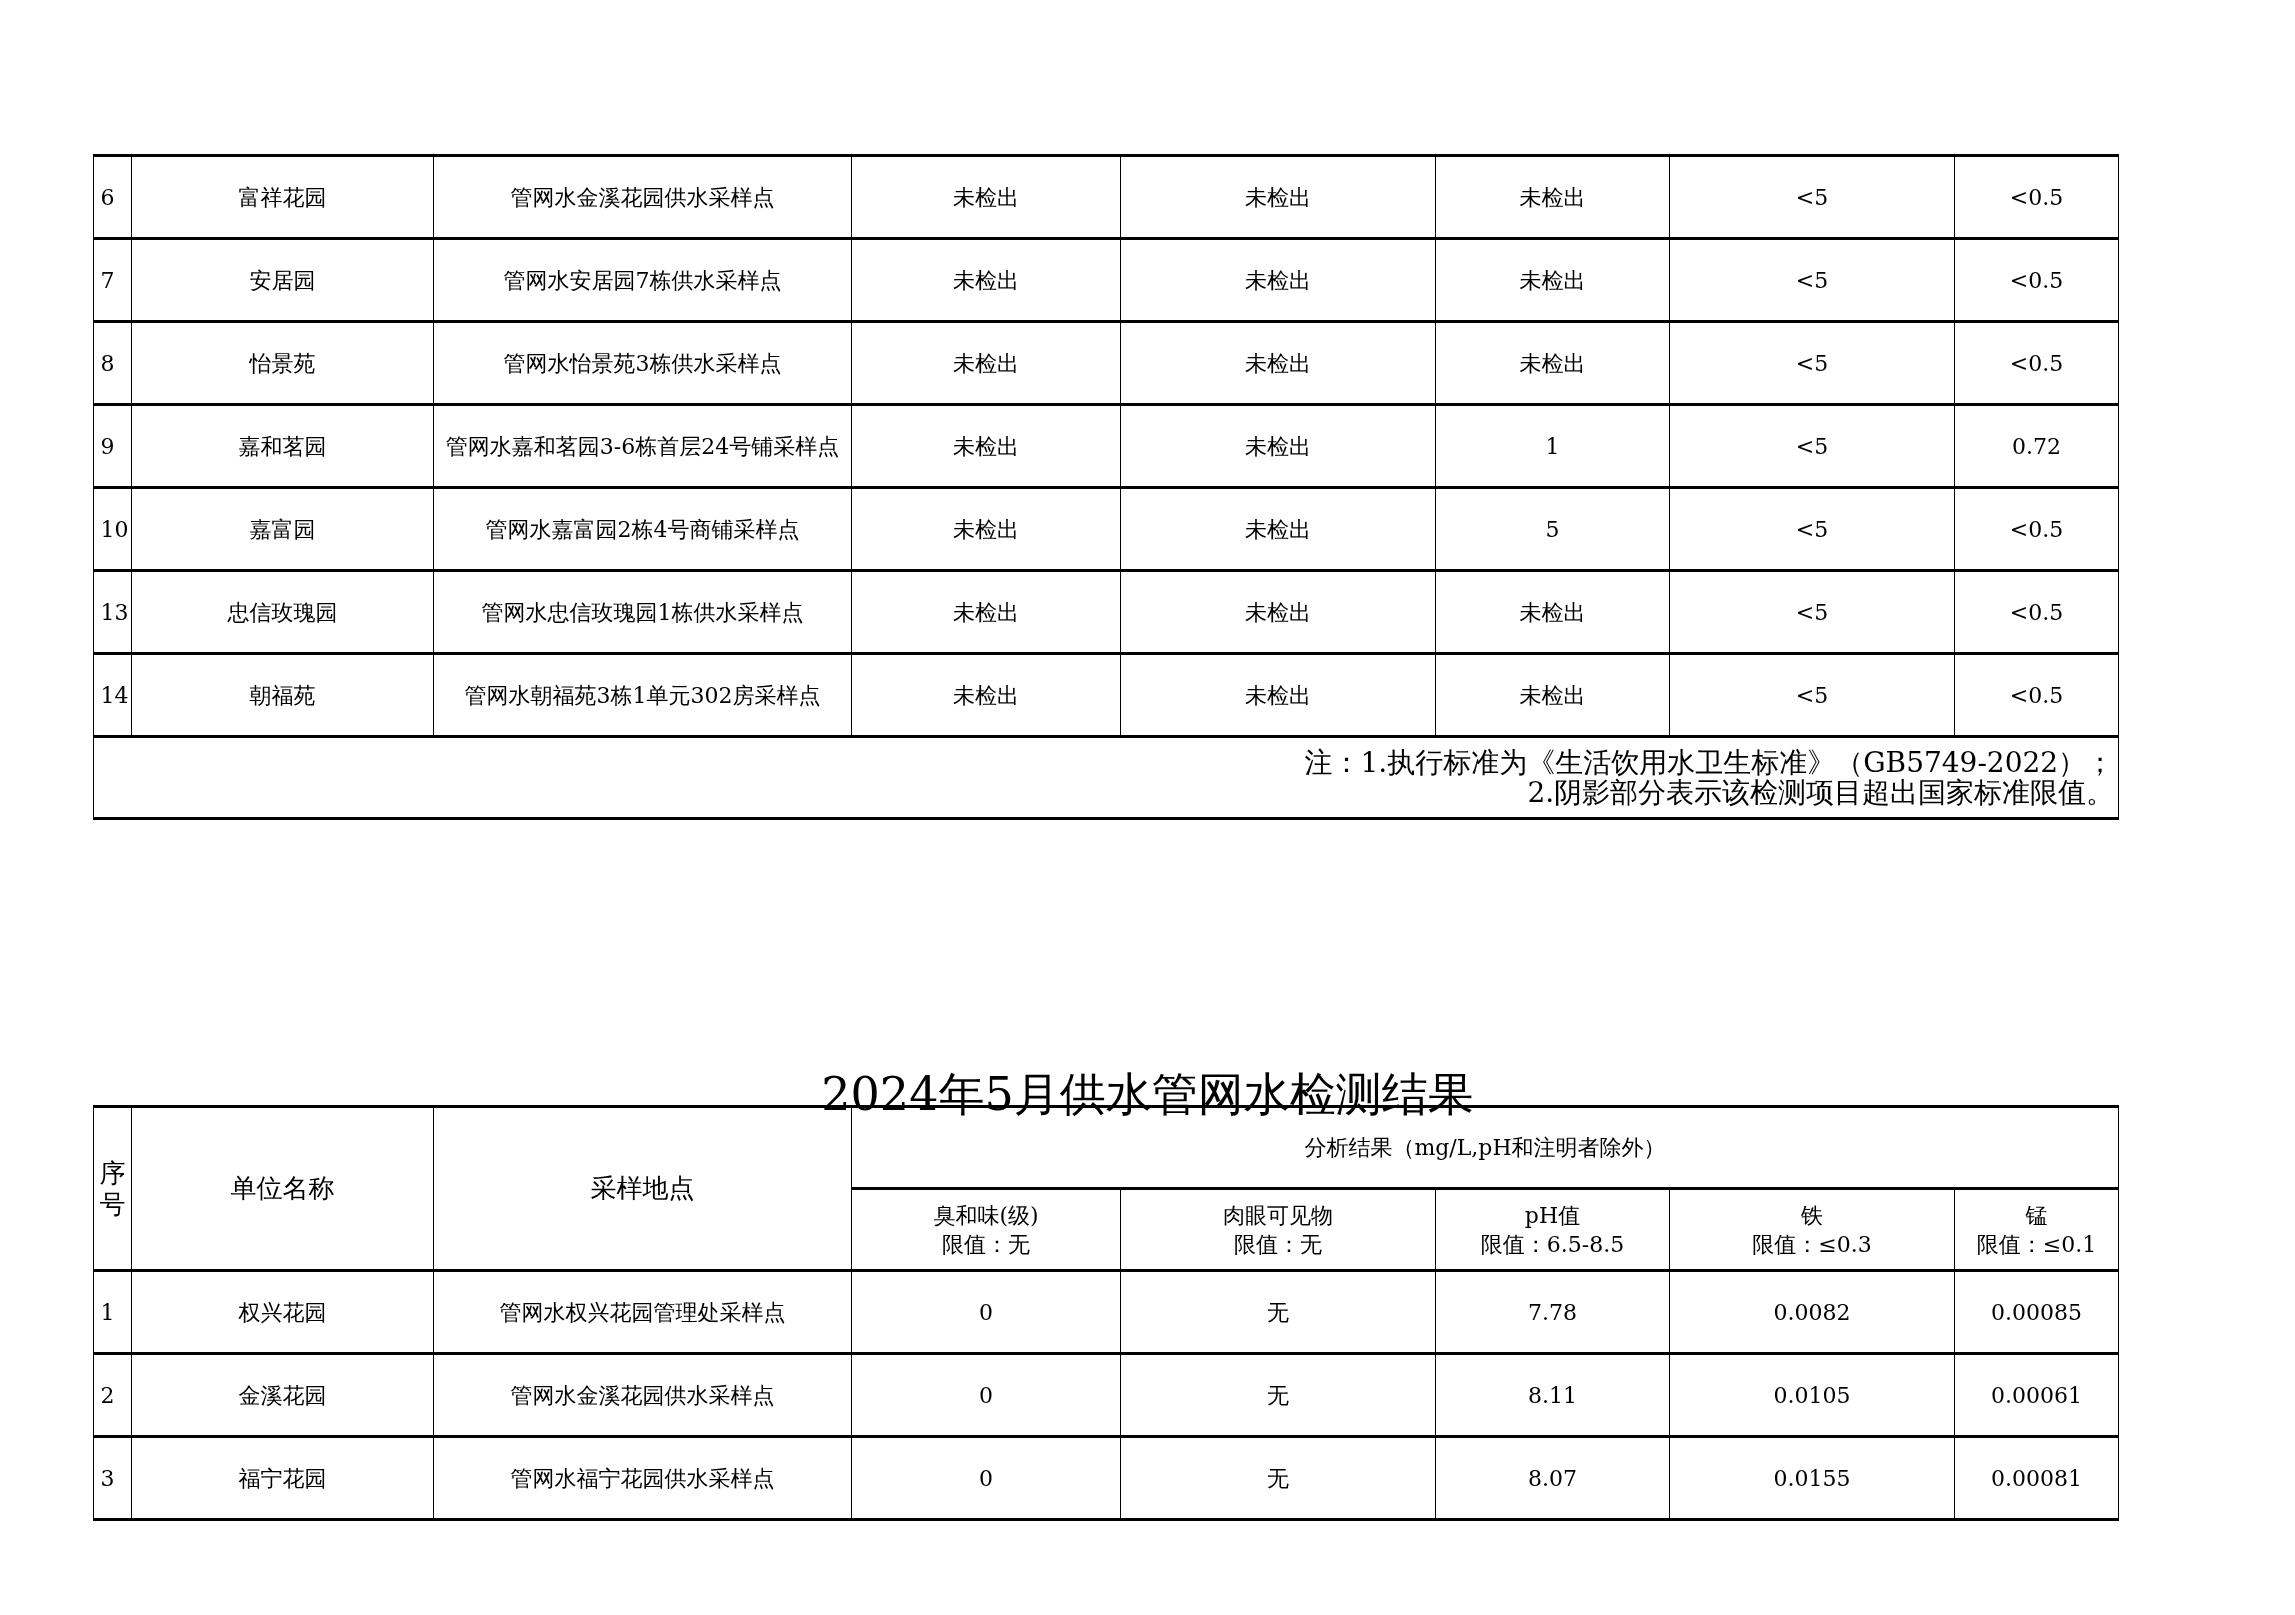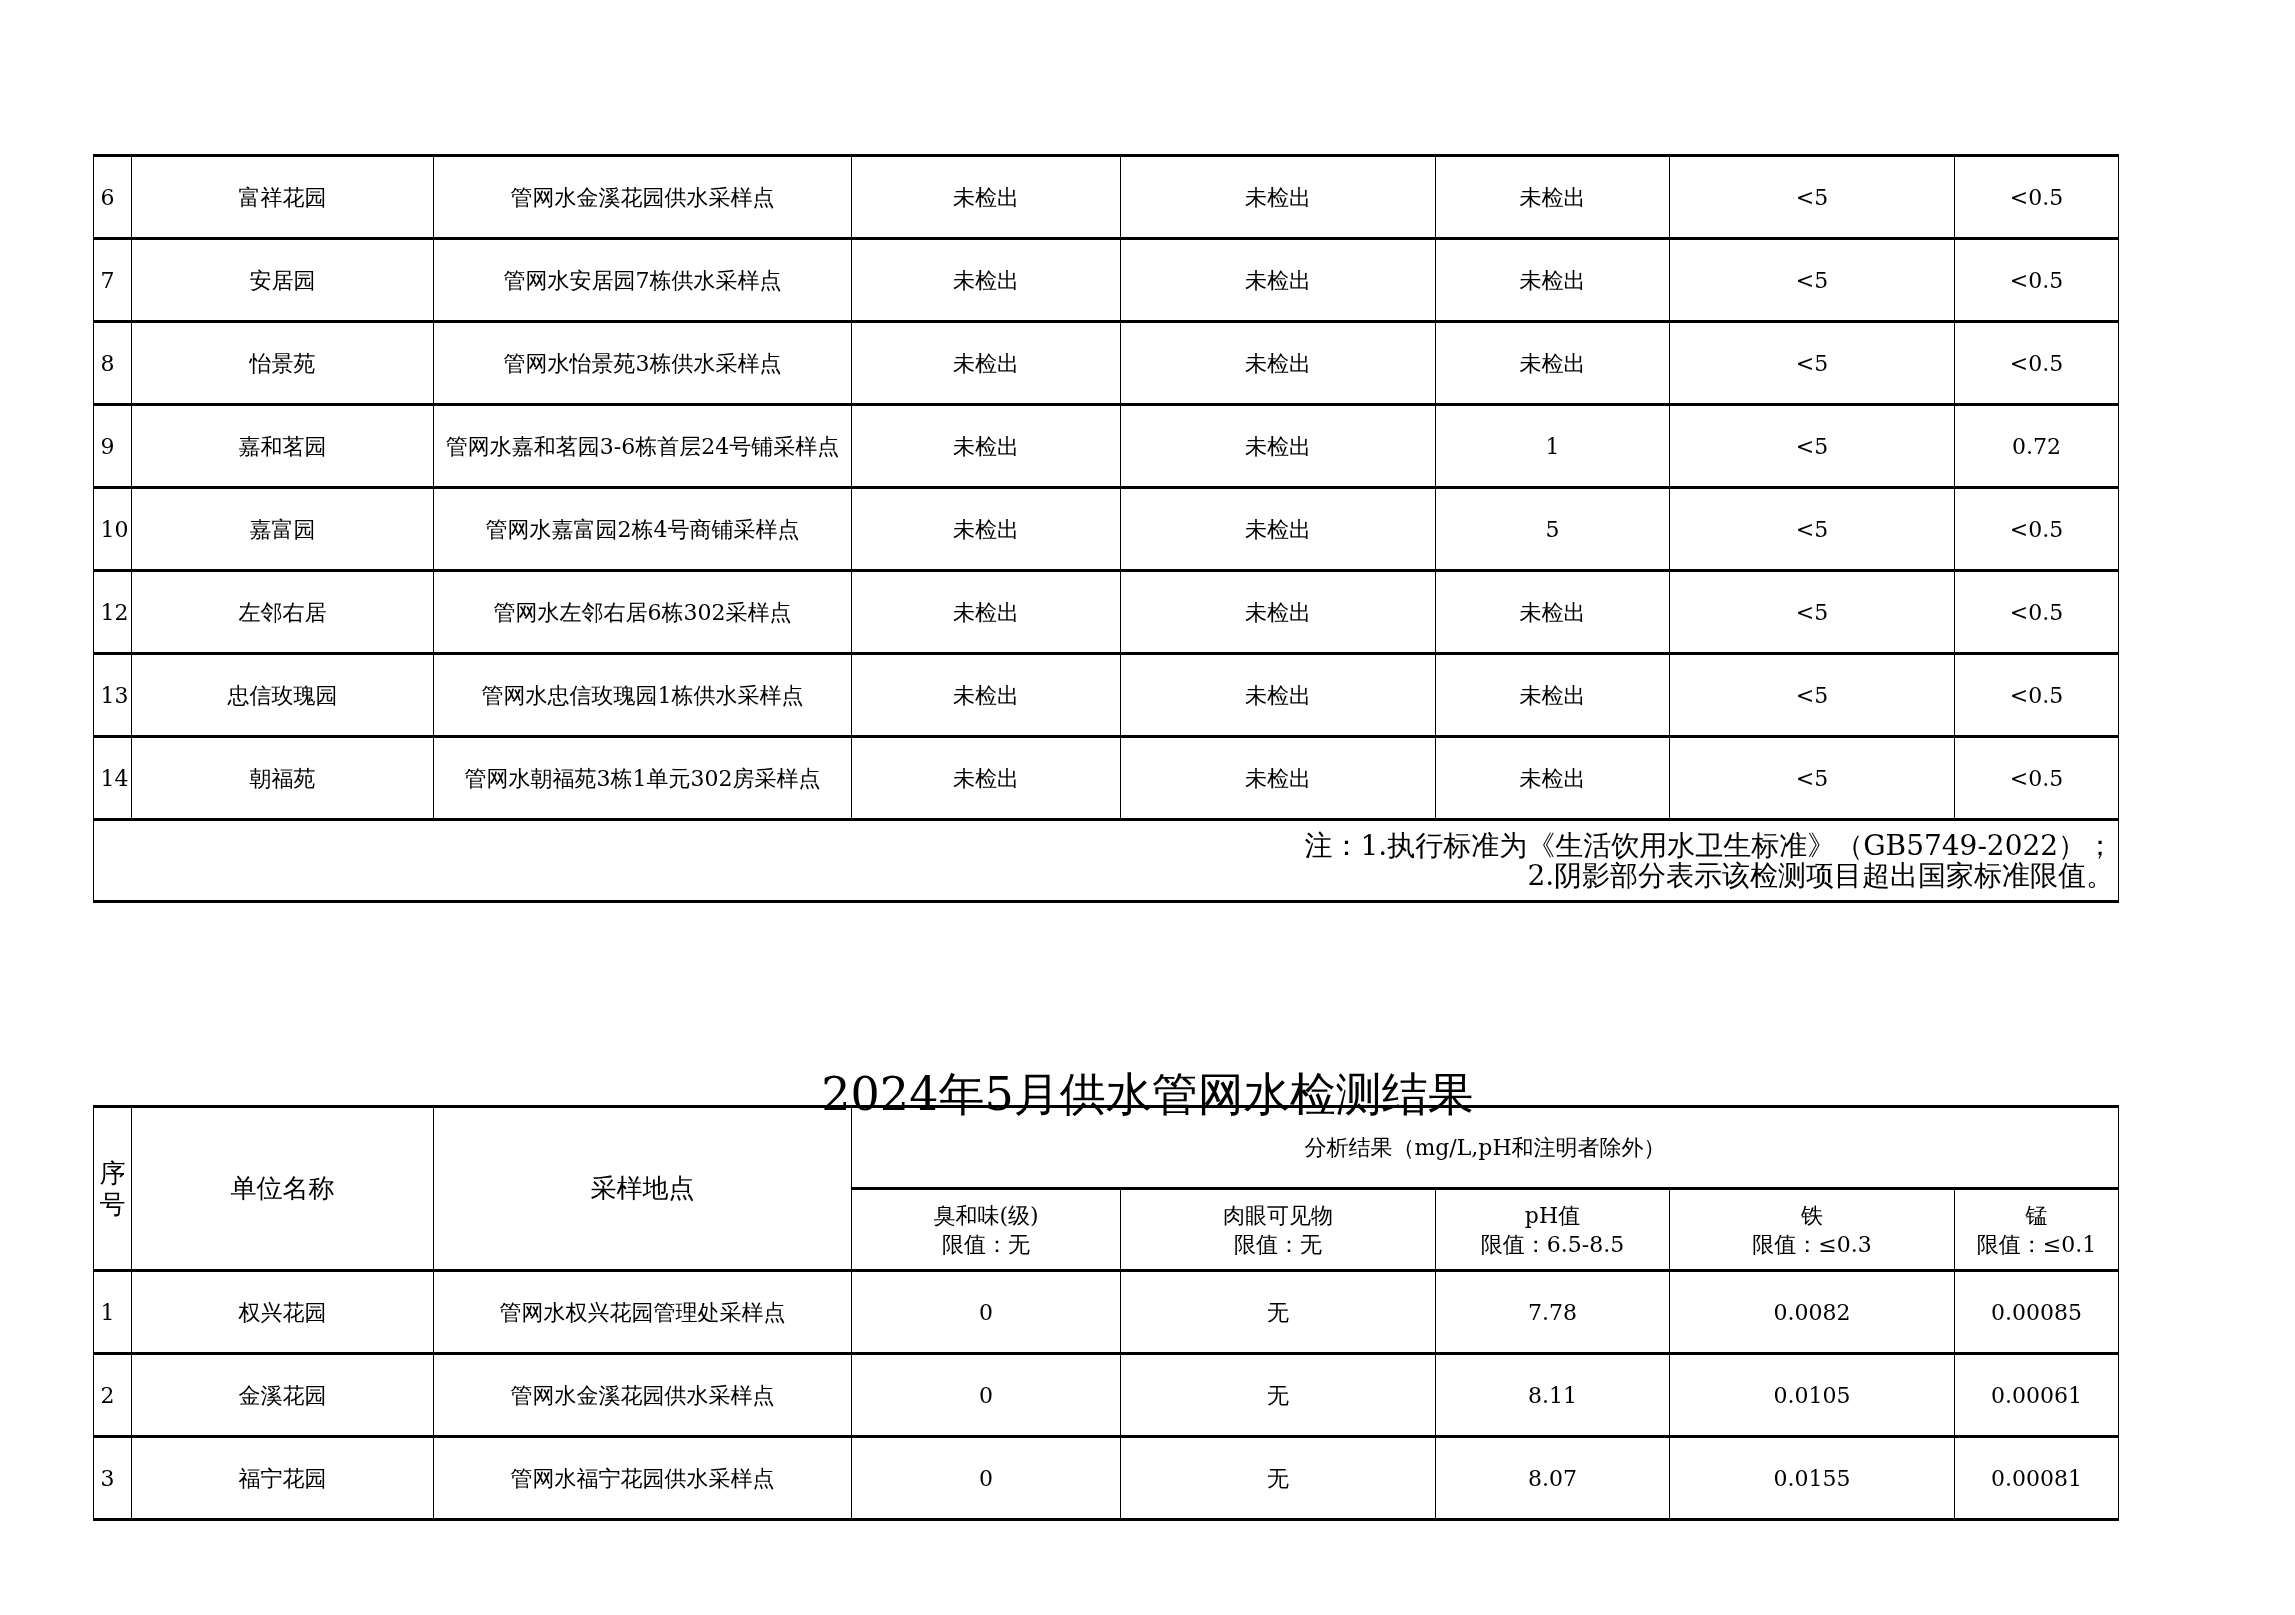"12" tr.data { html: <tr> <td>12</td> <td>左邻右居</td> <td>管网水左邻右居6栋302采样点</td> <td>未检出</td> <td>未检出</td> <td>未检出</td> <td>&lt;5</td> <td>&lt;0.5</td> </tr> -> none }
